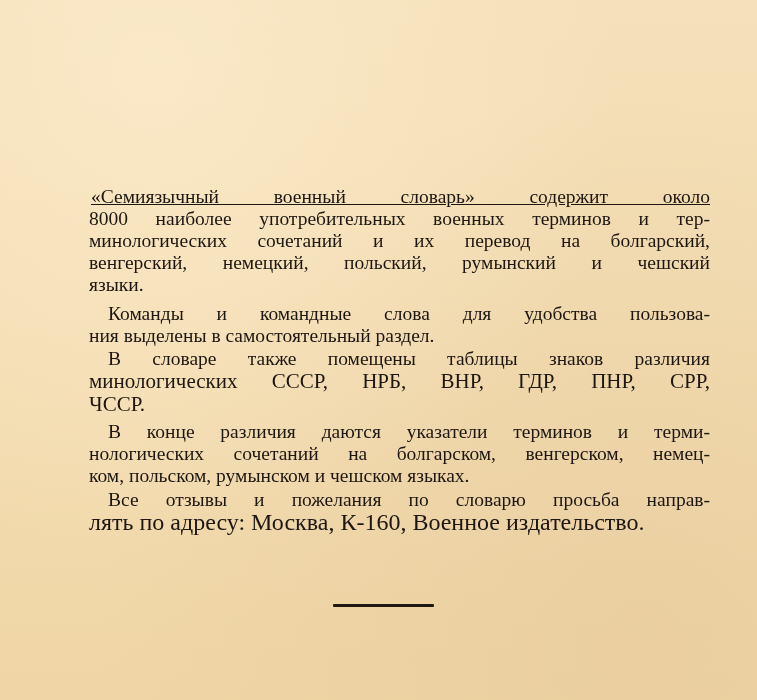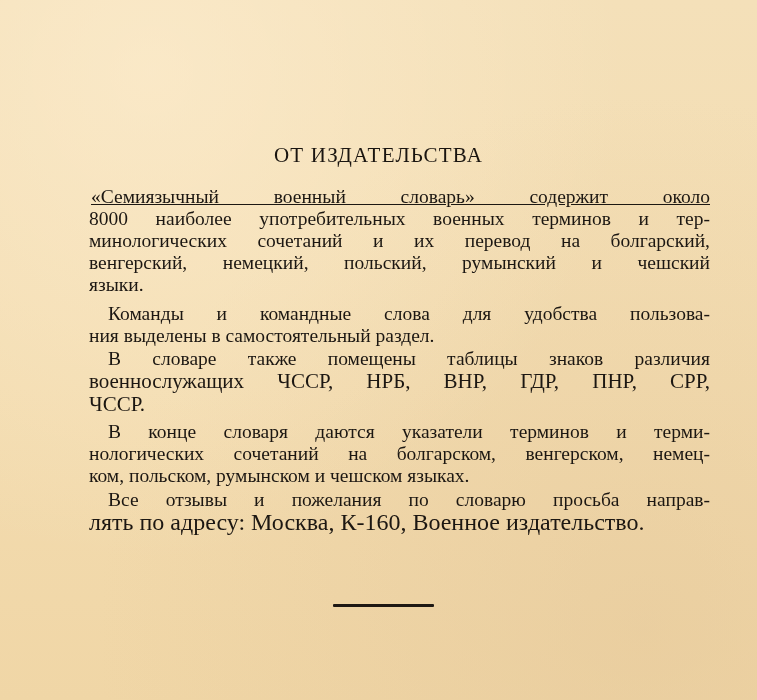"ОТ ИЗДАТЕЛЬСТВА" div.title { html: <div>ОТ ИЗДАТЕЛЬСТВА</div> -> none }
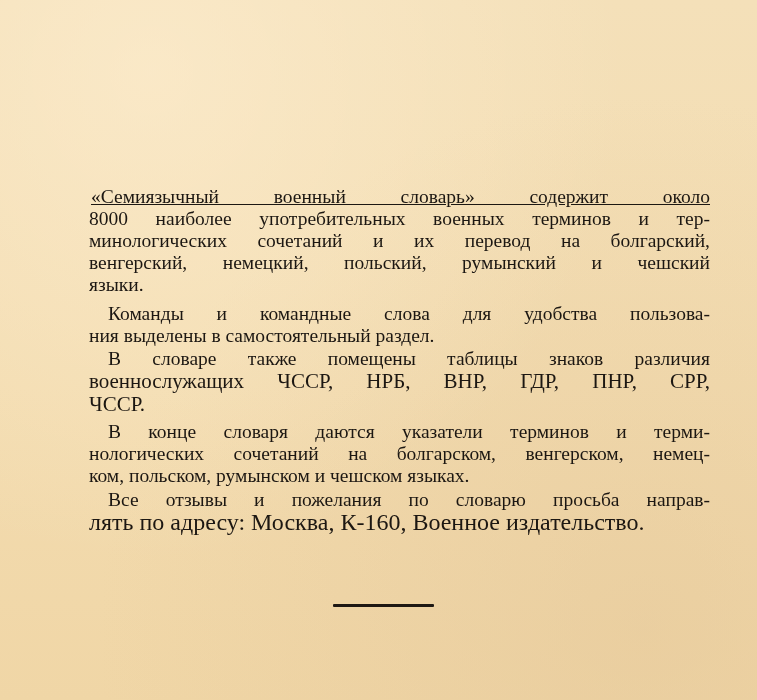"военнослужащих ЧССР, НРБ, ВНР, ГДР," div.line { text: военнослужащих ЧССР -> минологических СССР }
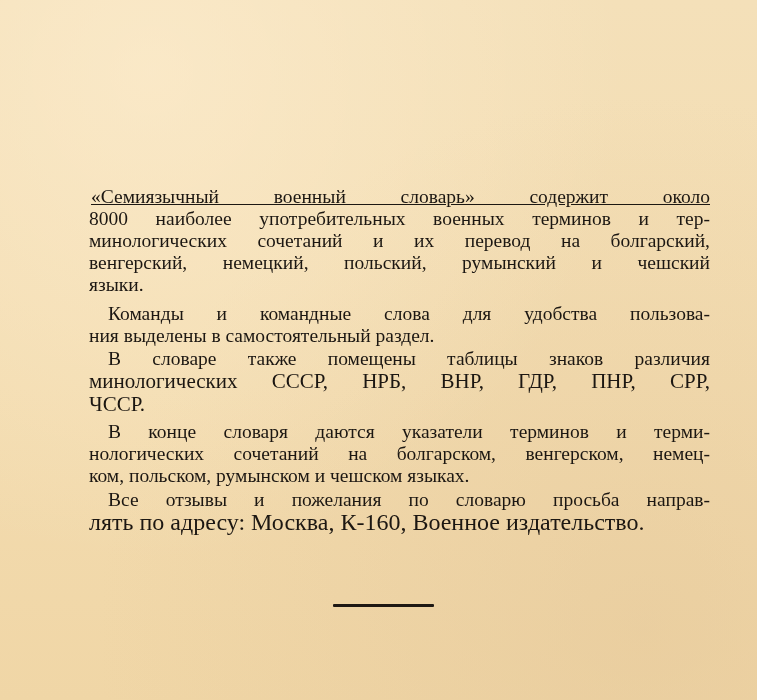"В конце словаря даются указатели" div.line { text: словаря -> различия }
